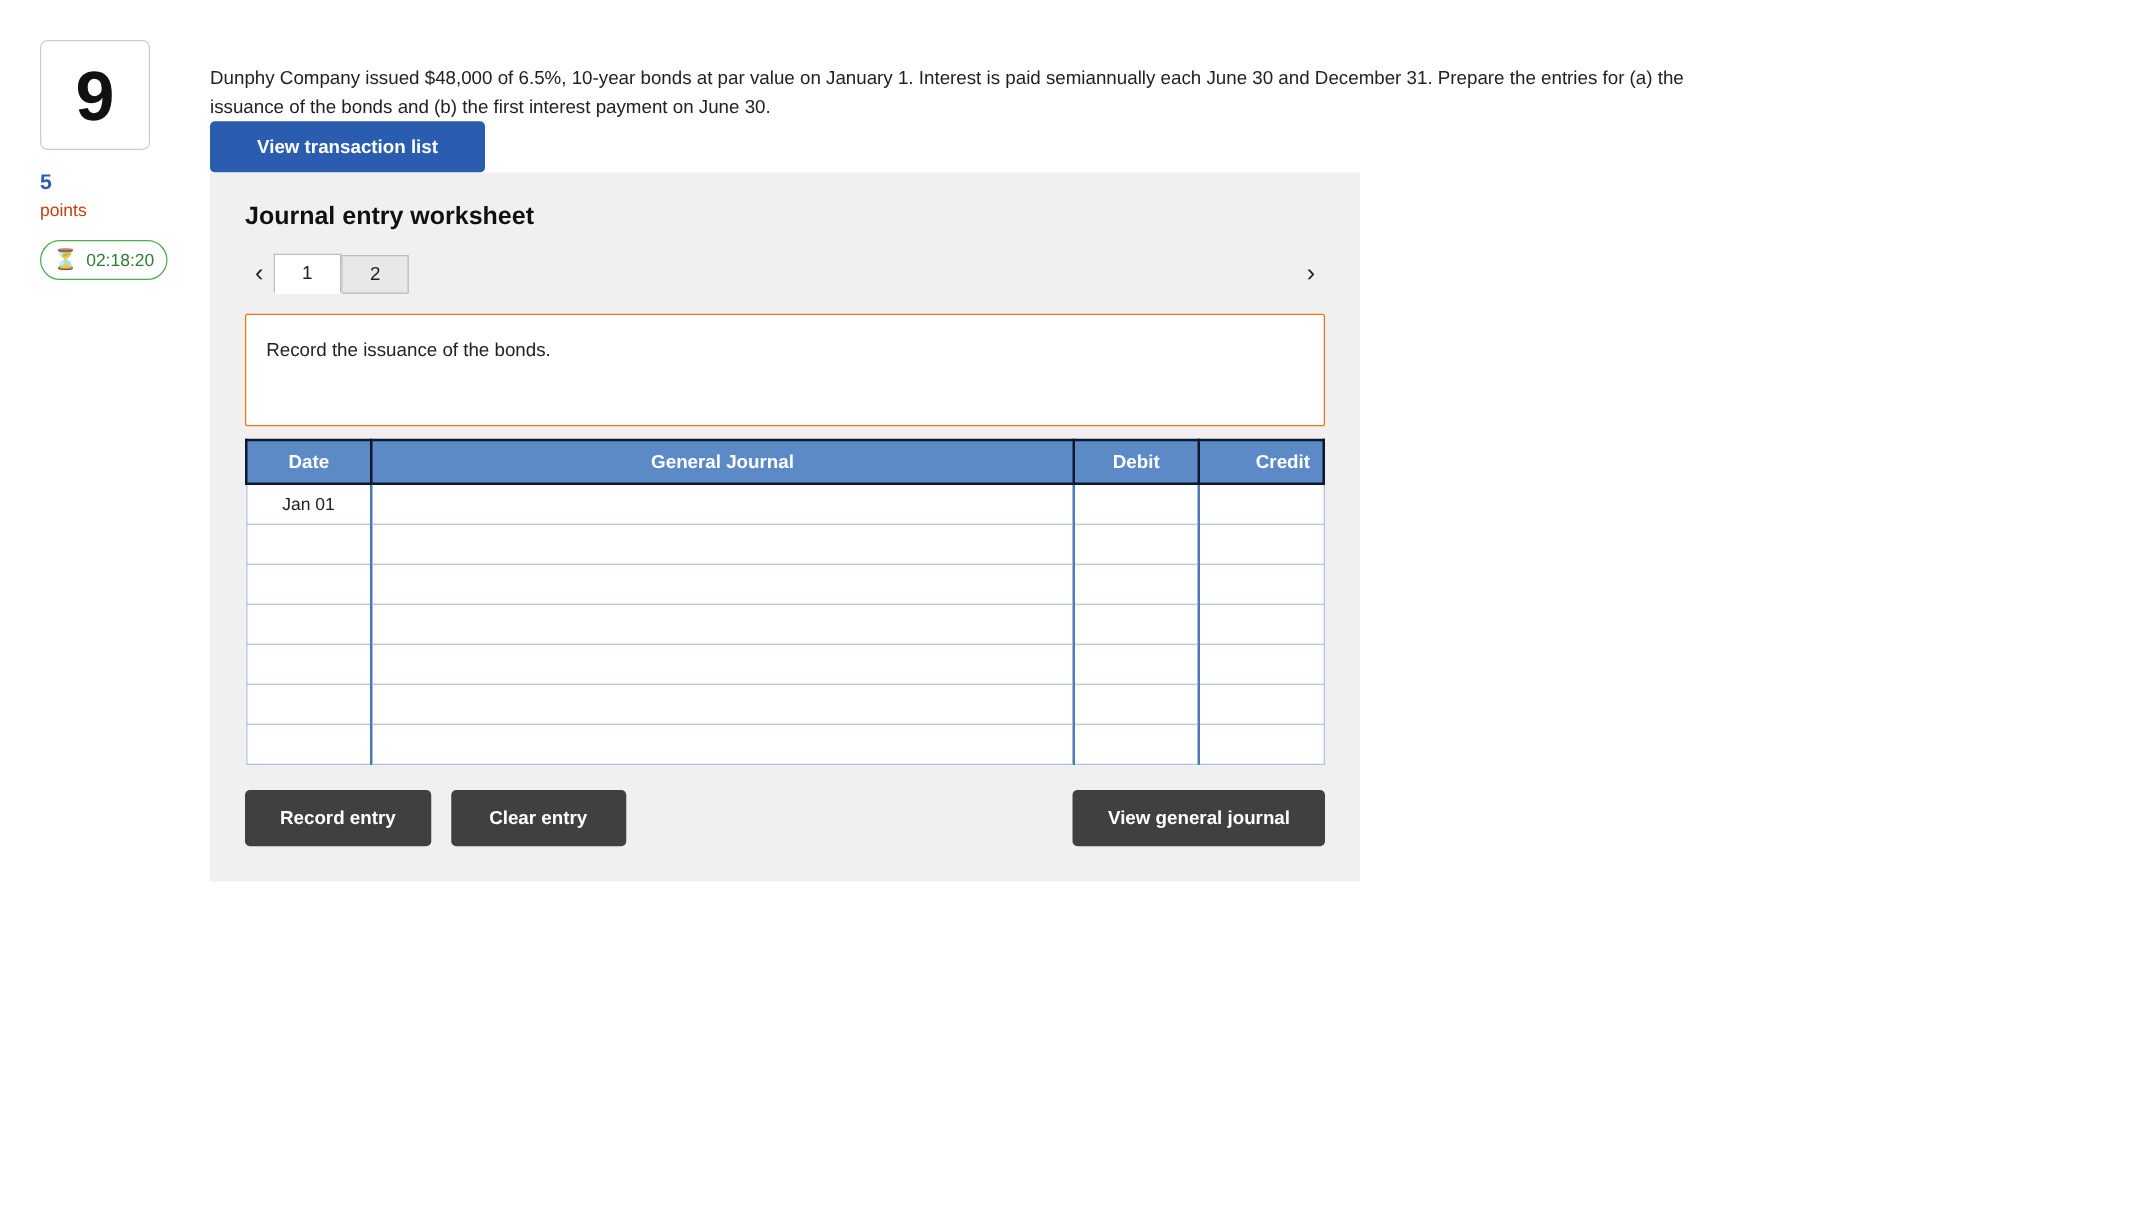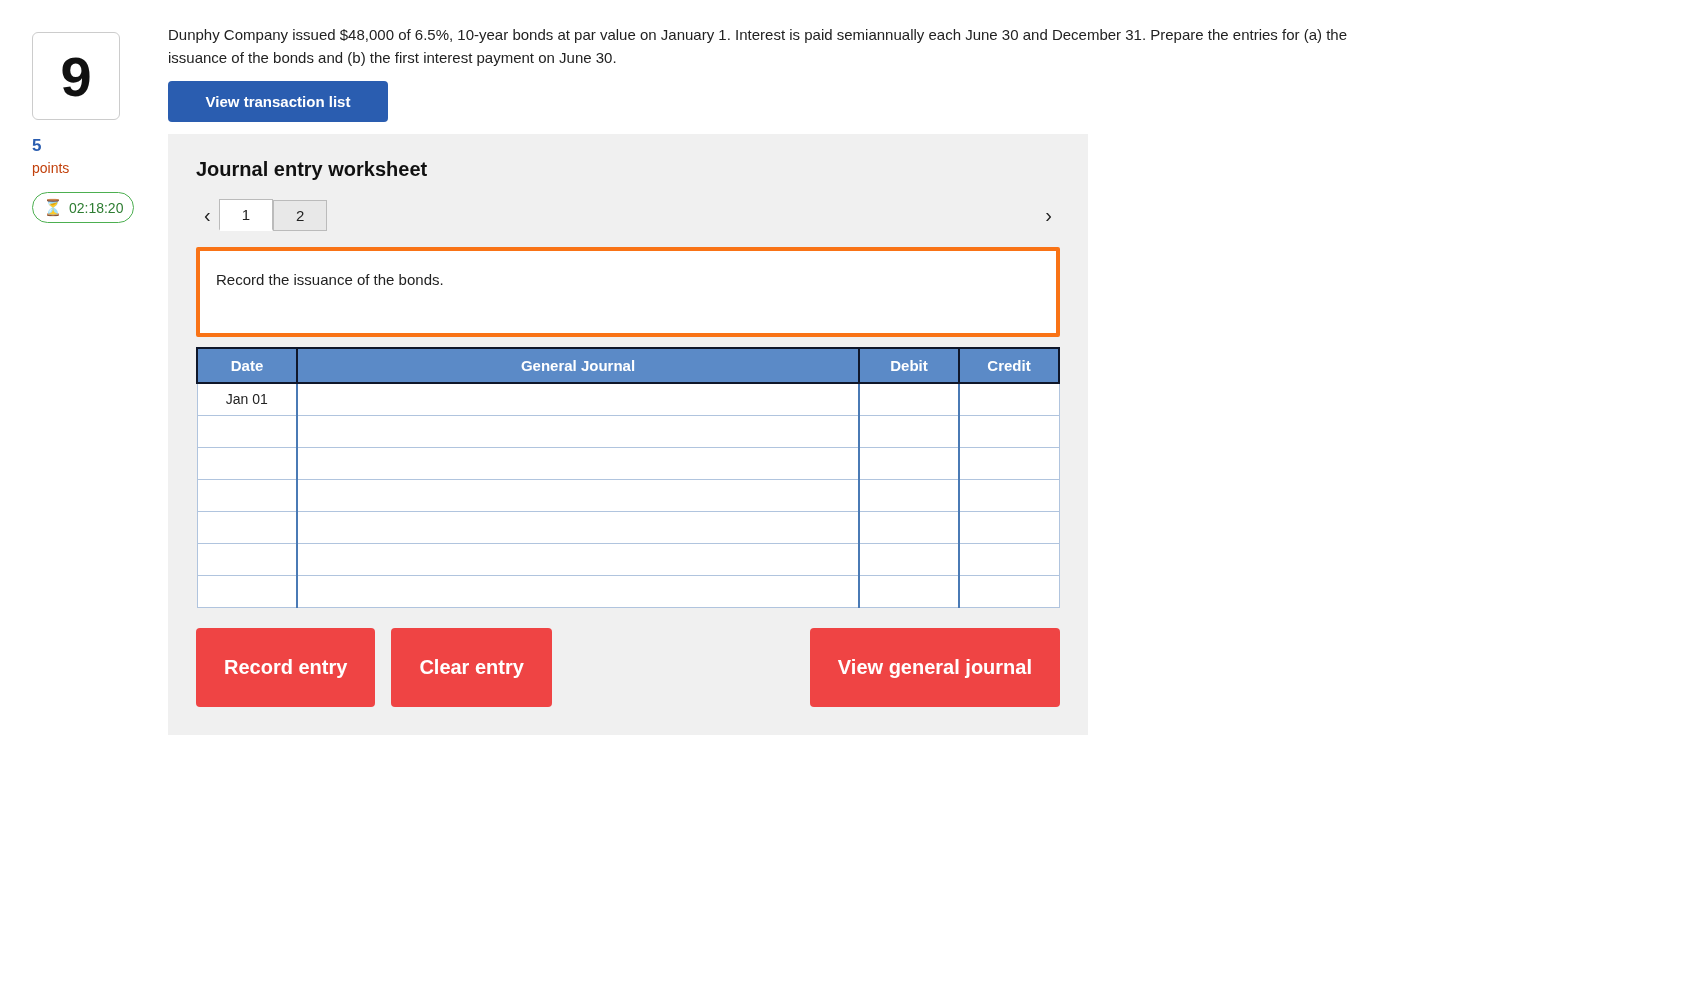"Dunphy Company issued $48,000 of" .main-content { gap: 12px -> 0; margin-top: none -> 28px }
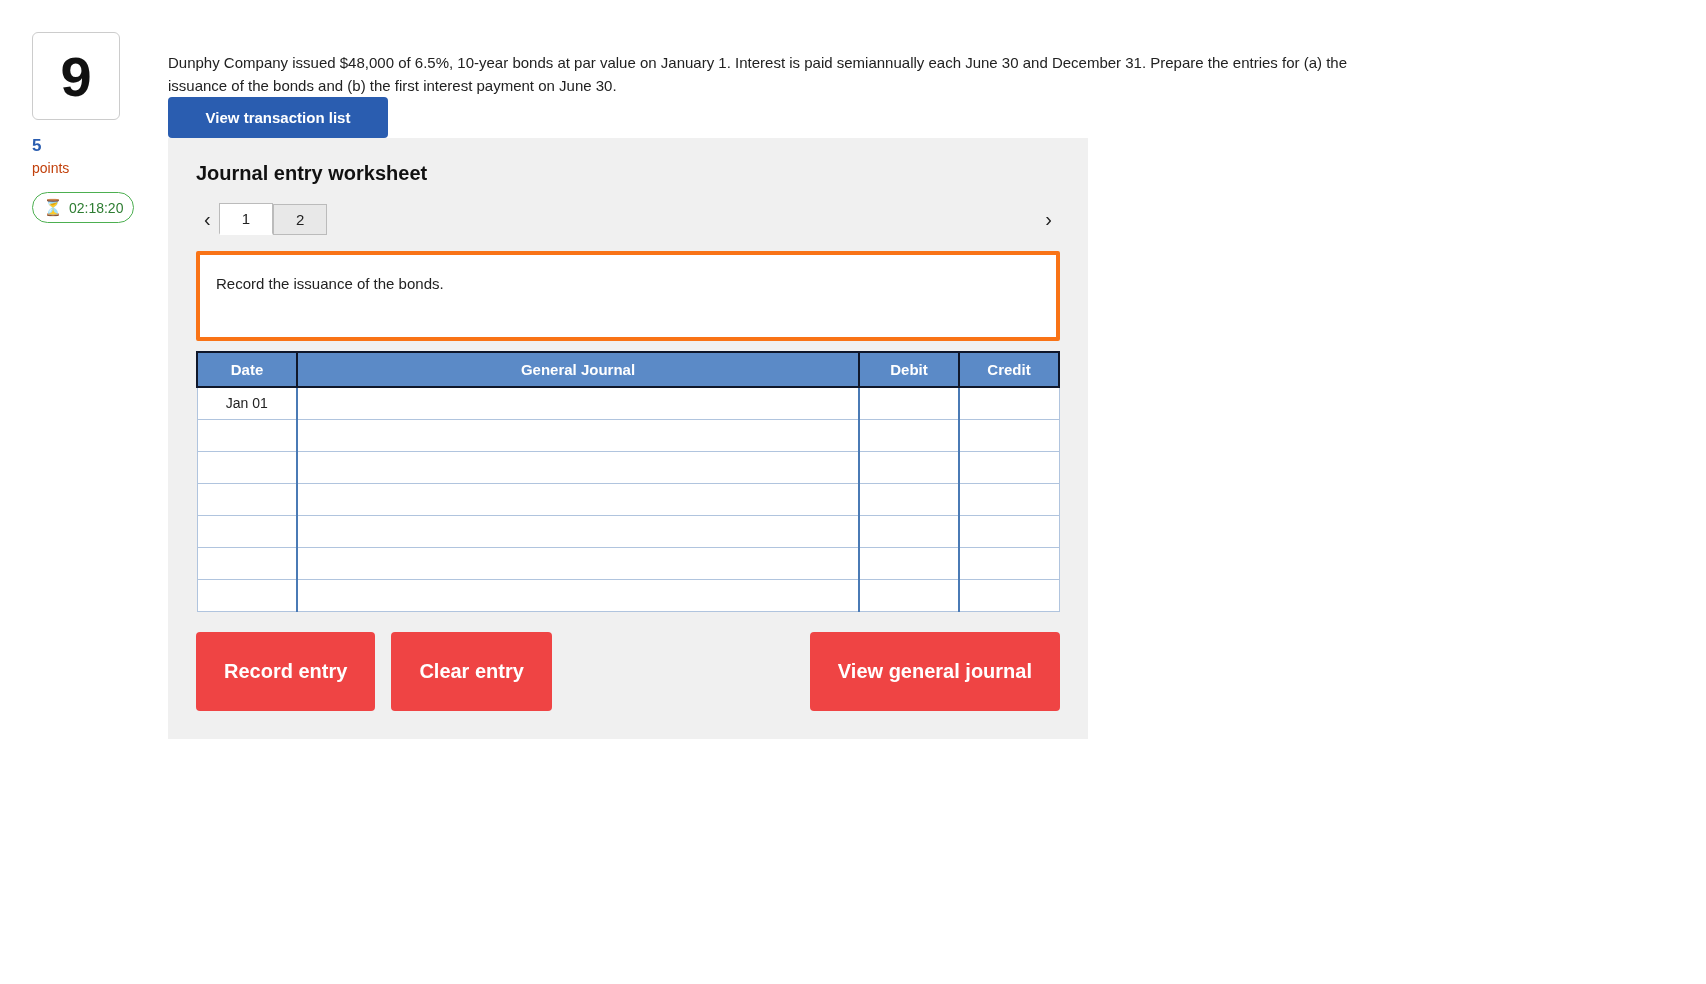"Record the issuance of the" .instruction-box { border: 4px solid #f97316 -> 1px solid #f97316 }
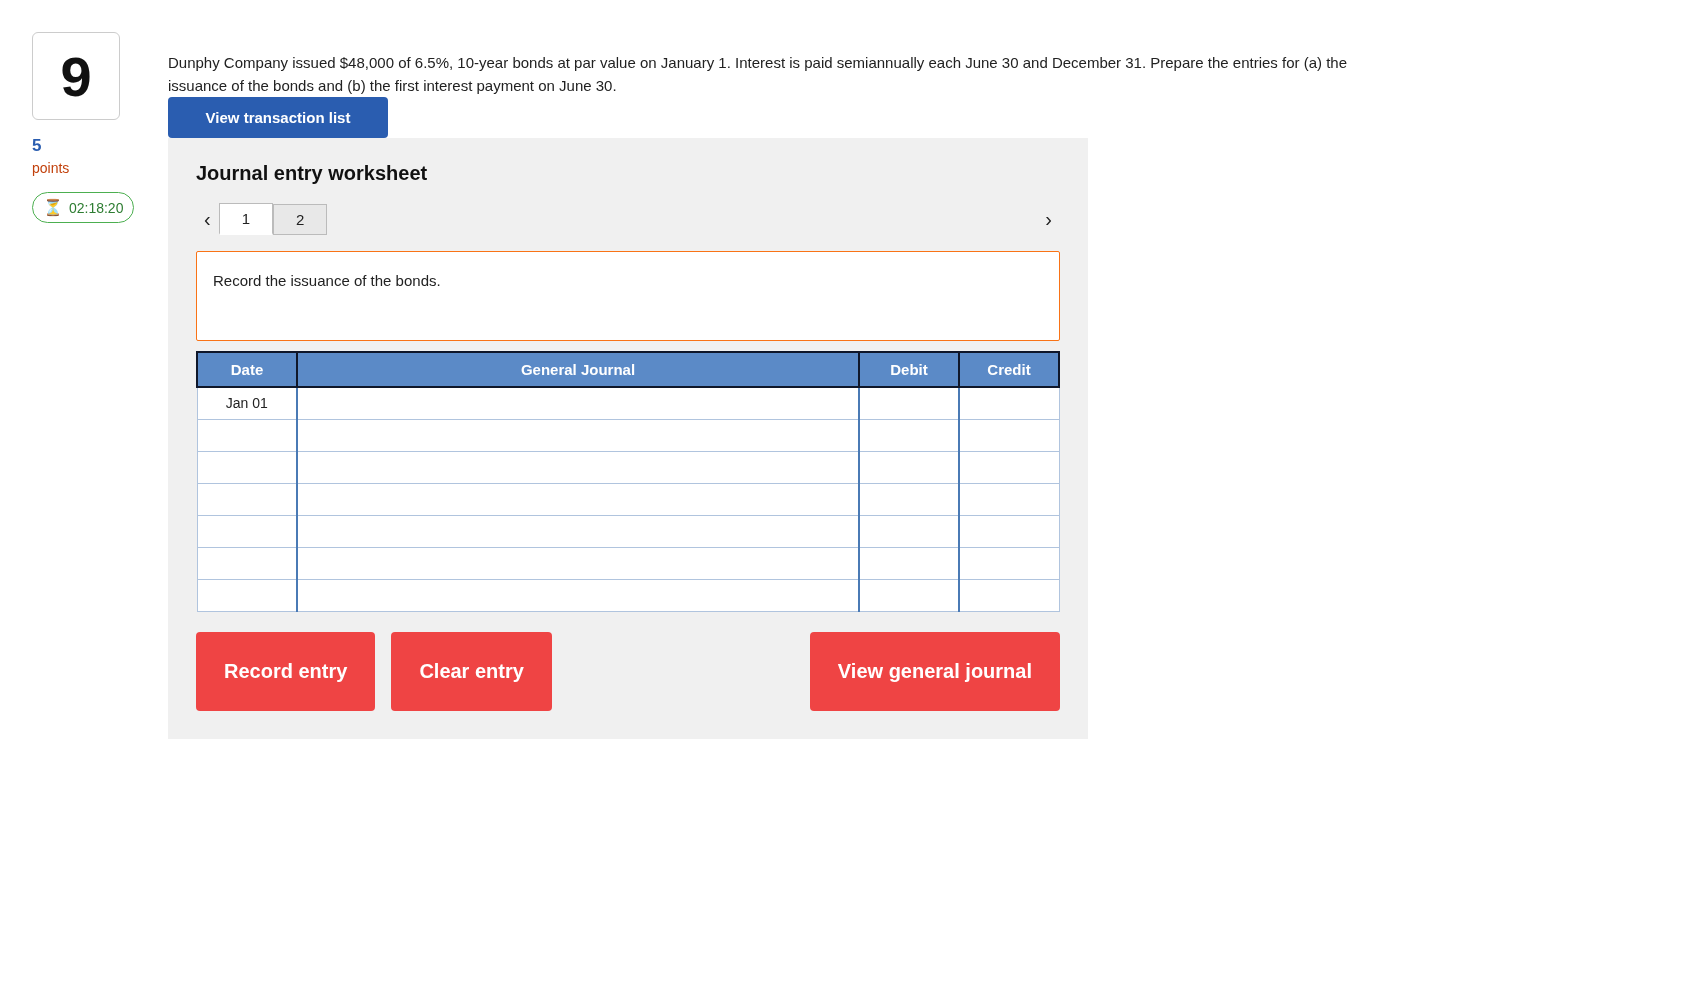"Credit" .journal-table thead tr th.col-credit { text-align: none -> right }
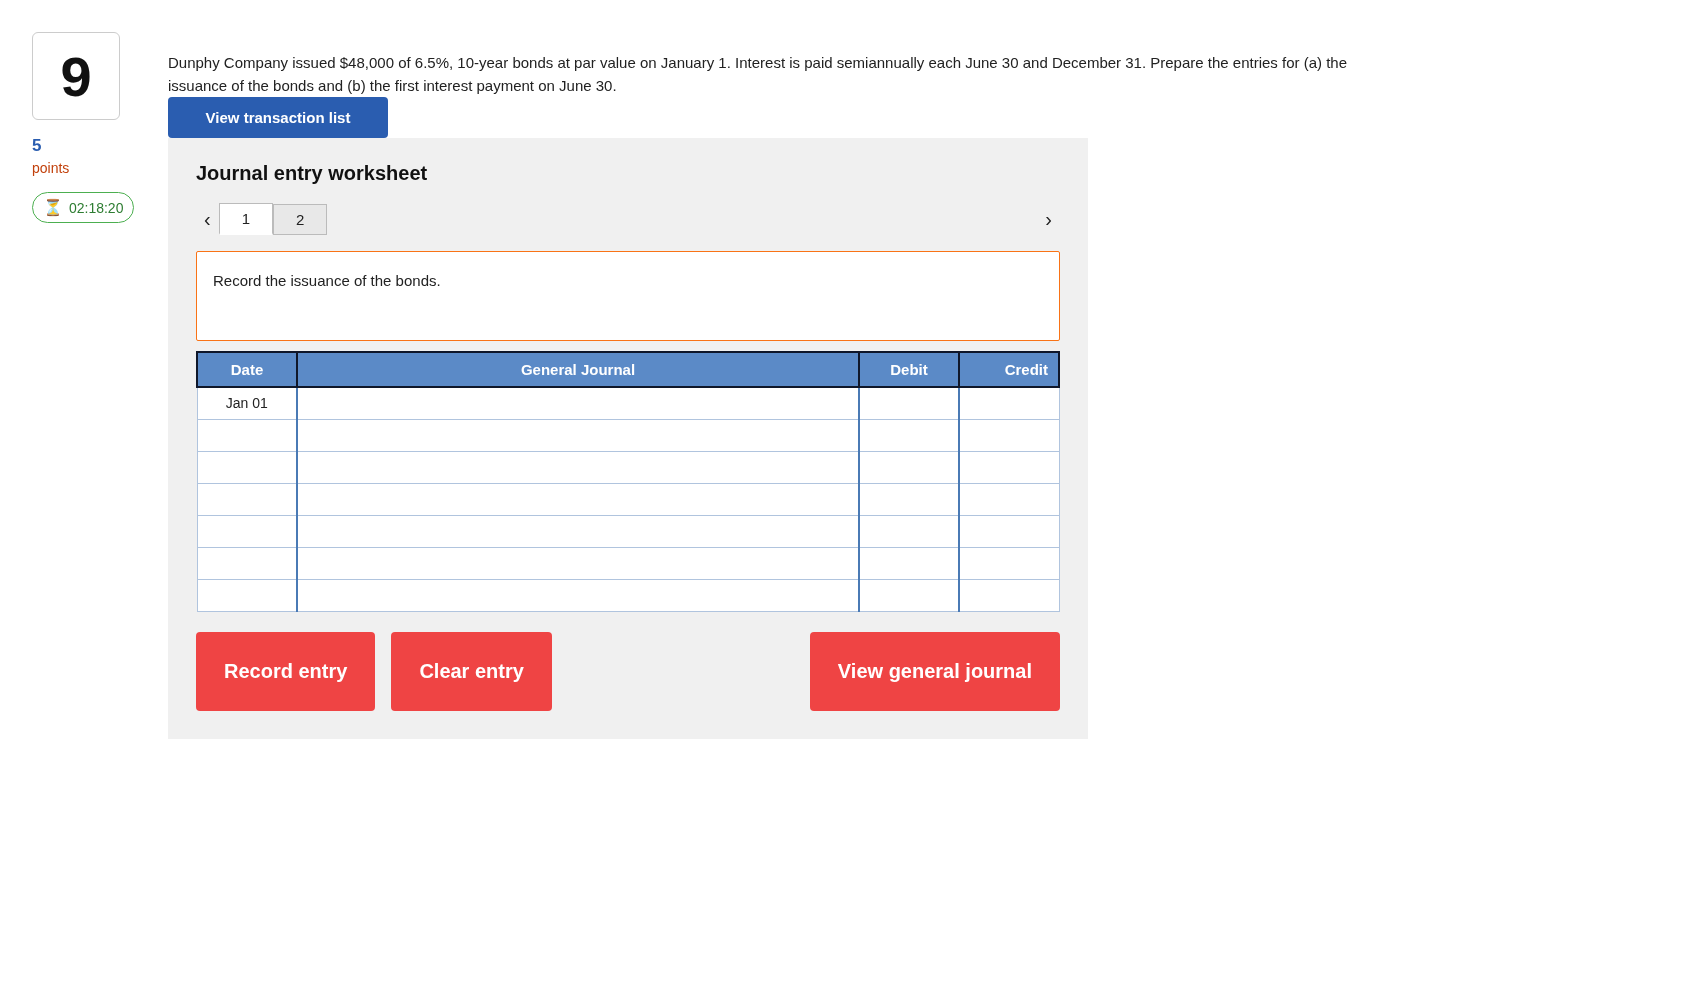"Record entry" .btn-action { background: #ef4444 -> #404040; font-size: 20px -> 15px; padding: 28px 28px -> 14px 28px }
